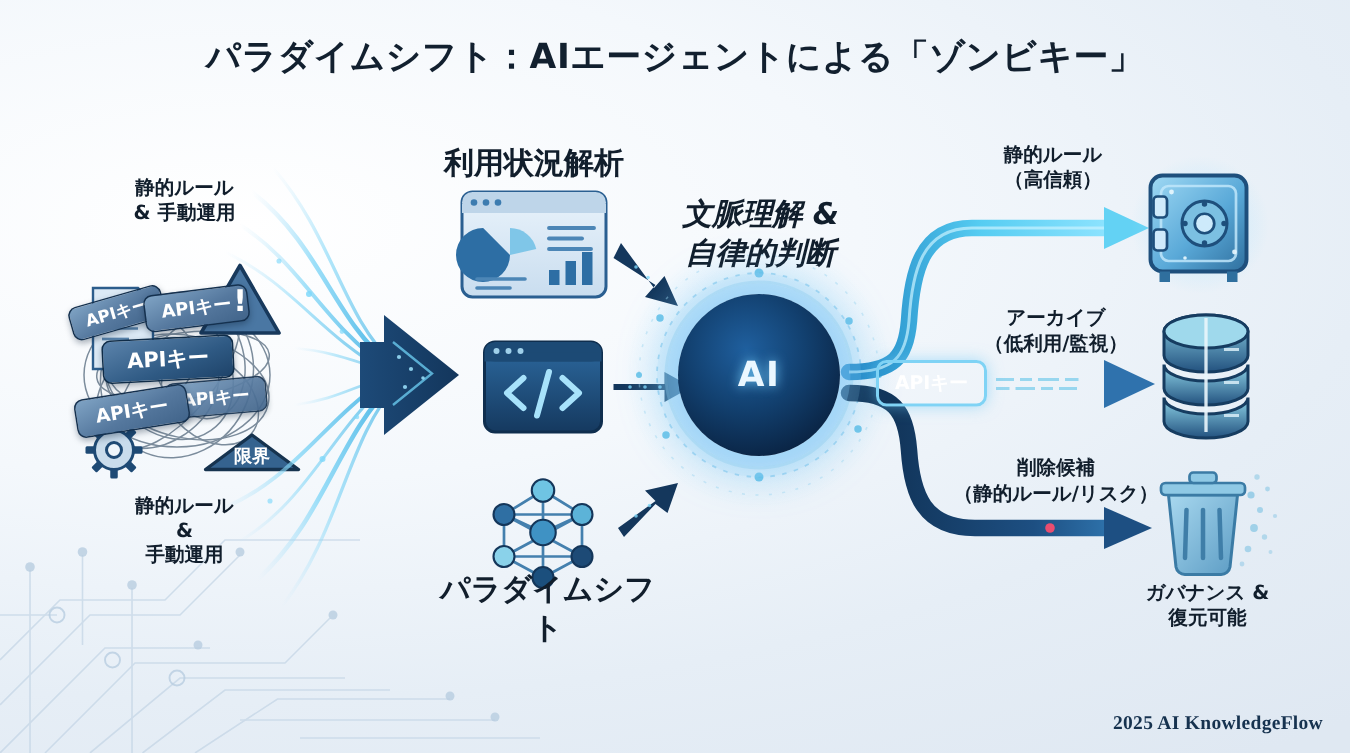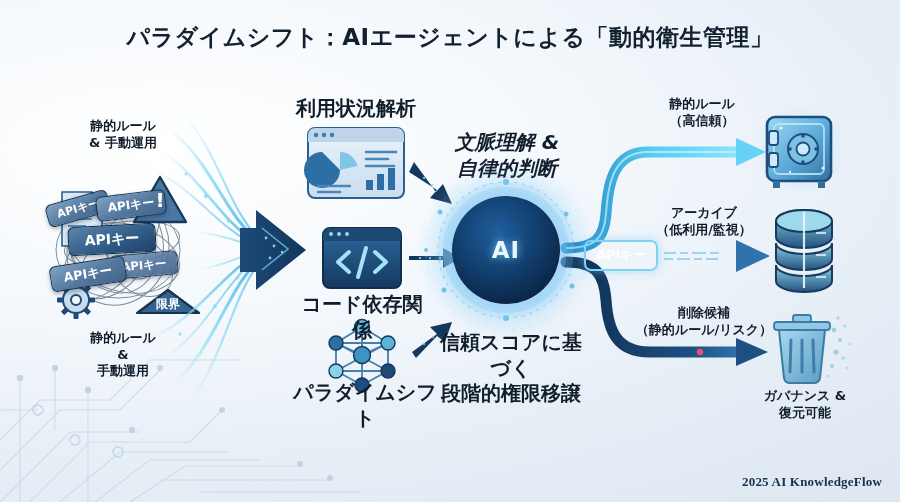"パラダイムシフト：AIエージェントによる「動的衛生管理」" div.title { text: 動的衛生管理 -> ゾンビキー }
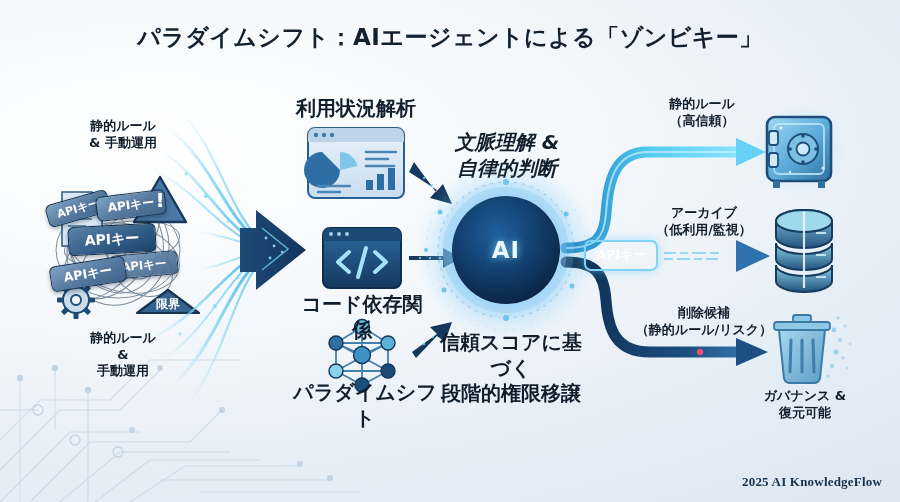"コード依存関係" div.lbl { html: <div>コード依存関係</div> -> none }
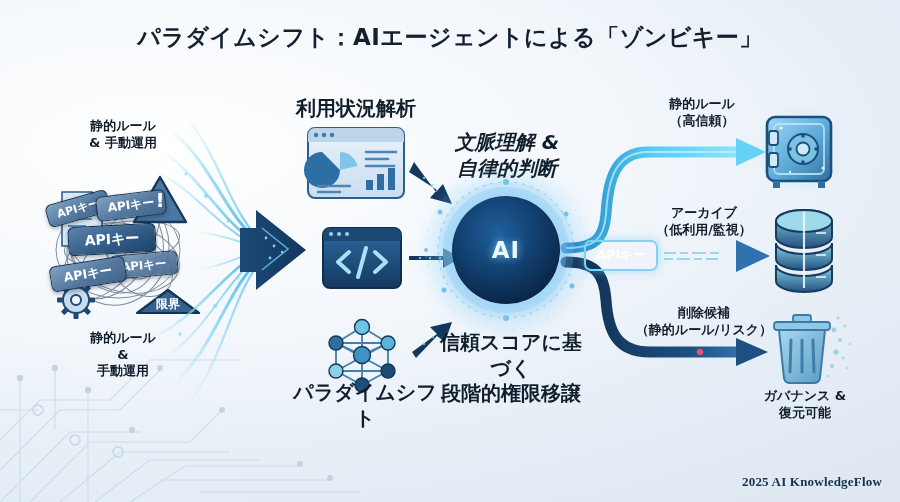"信頼スコアに基づく" div.lbl { html: <div>信頼スコアに基づく 段階的権限移譲</div> -> none }
